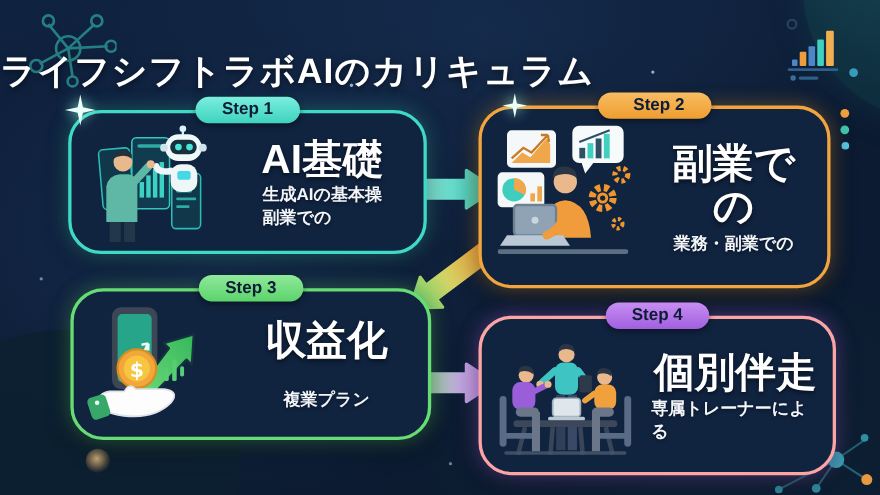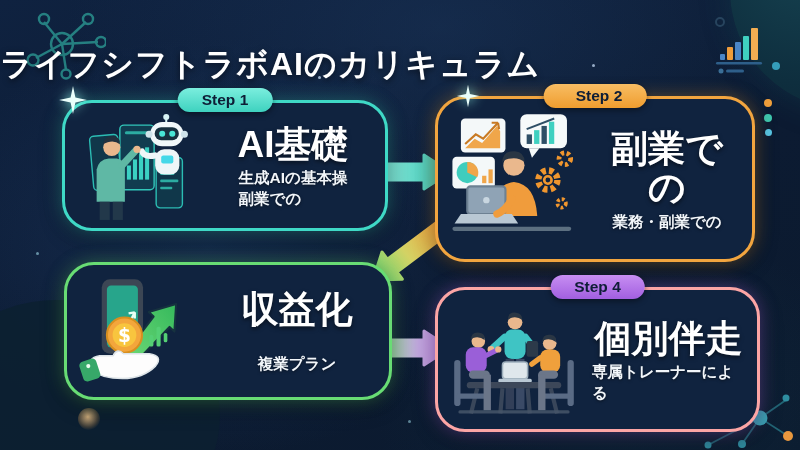"Step 3" div.badge { html: none -> <div> <span>Step 3</span> </div> }
